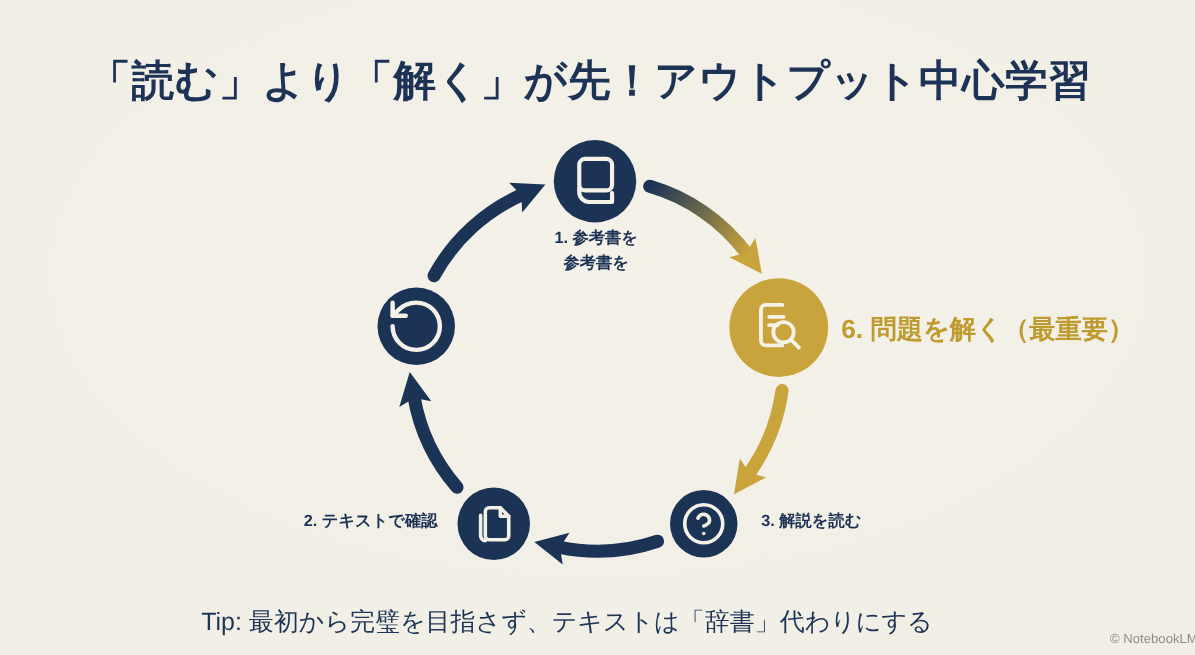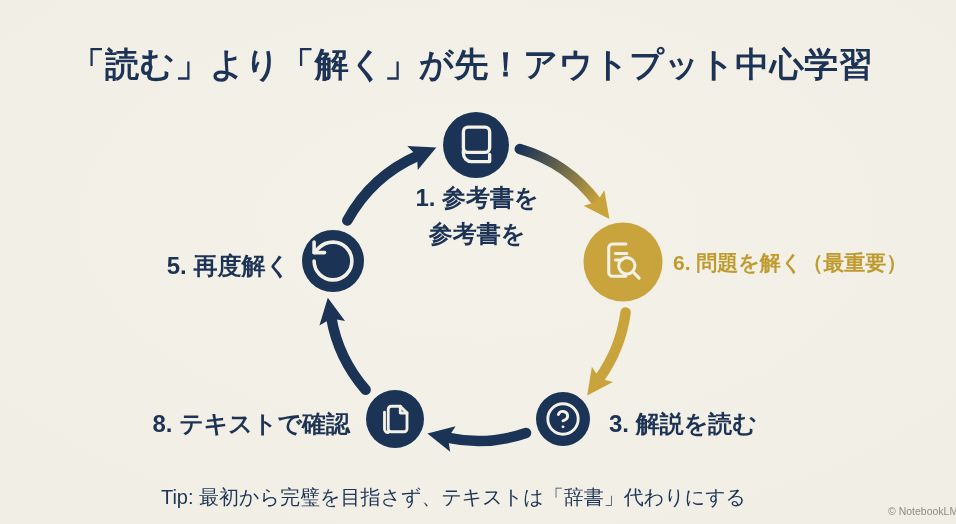"1. 参考書を" .step-label { font-size: 24px -> 13px }
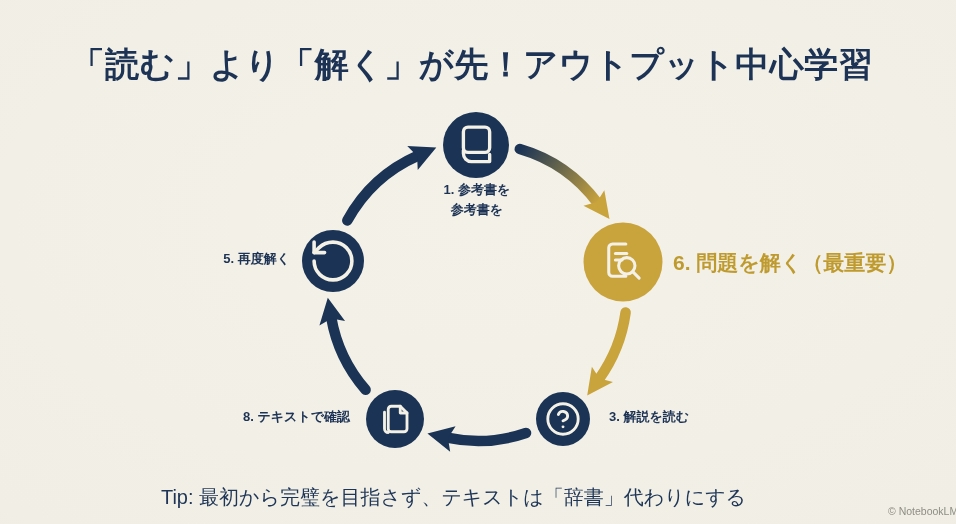"5. 再度解く" div.step-label { html: <div>5. 再度解く</div> -> none }
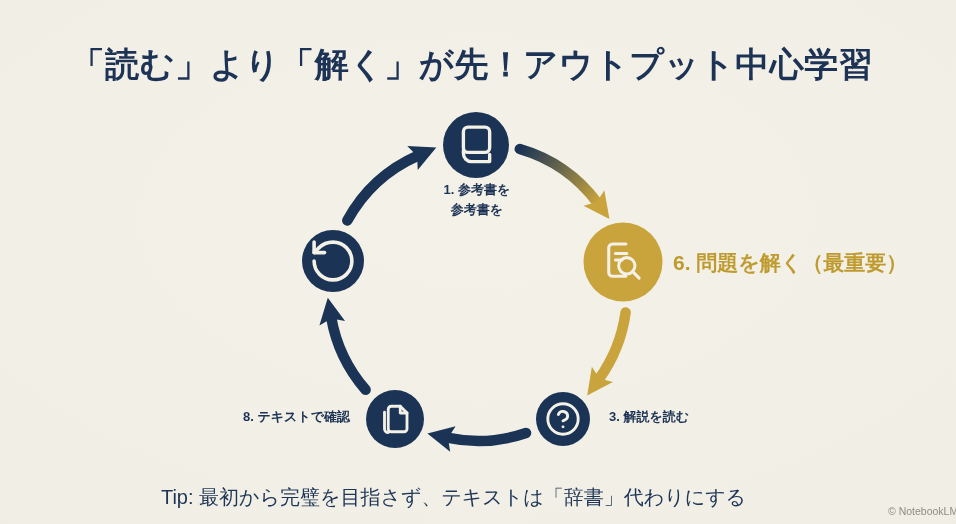"8. テキストで確認" div.step-label { text: 8 -> 2 }
